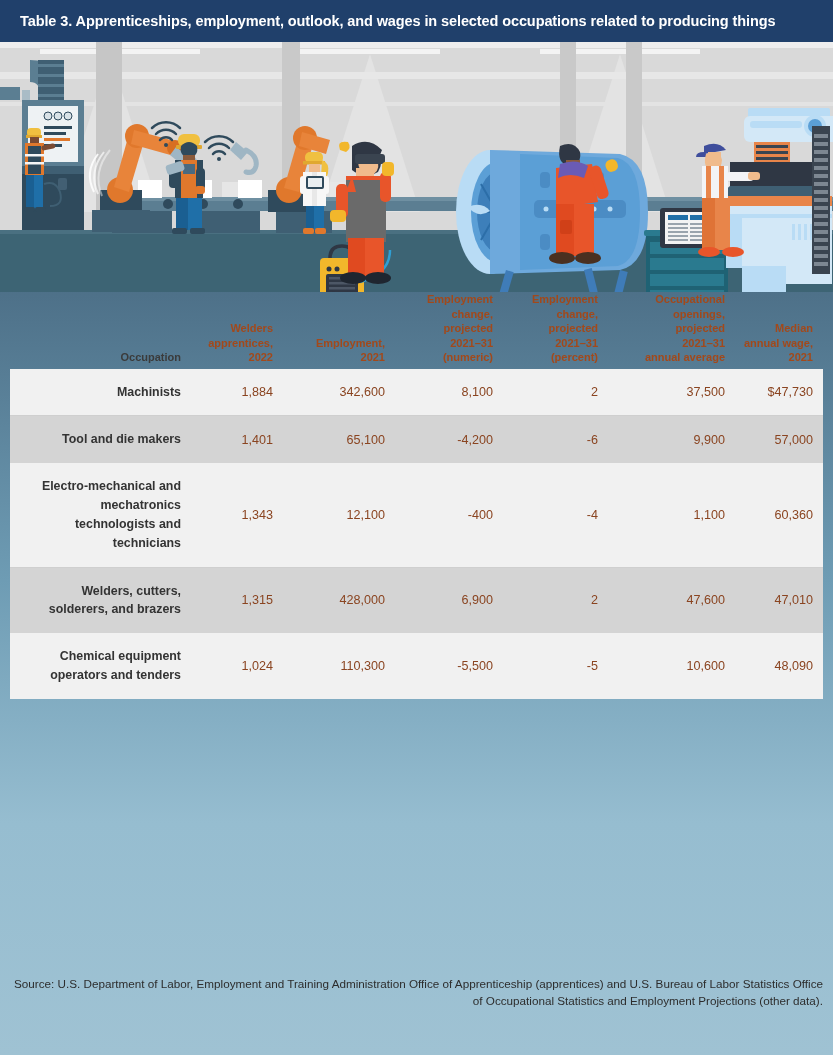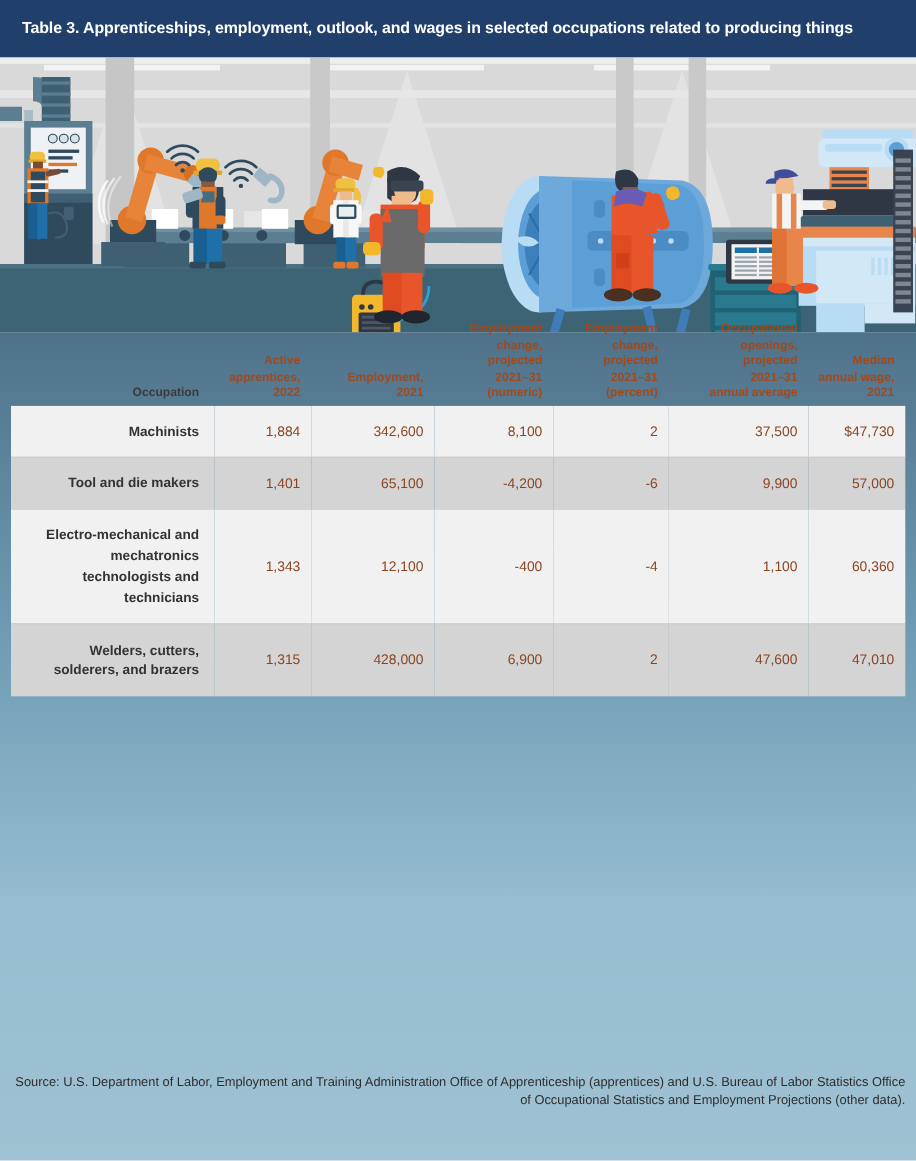"Table 3. Apprenticeships, employment," .titlebar { height: 52px -> 42px }
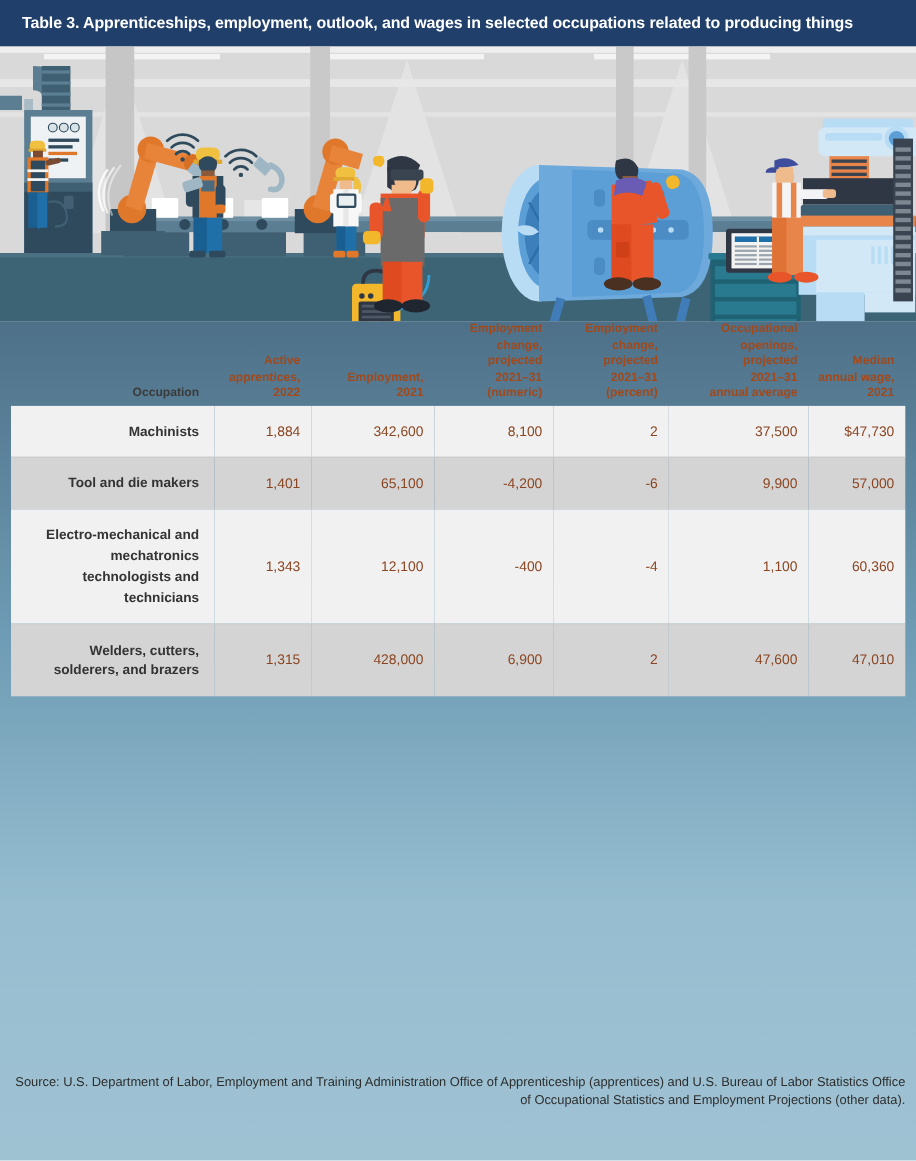"Active" span { text: Active -> Welders }
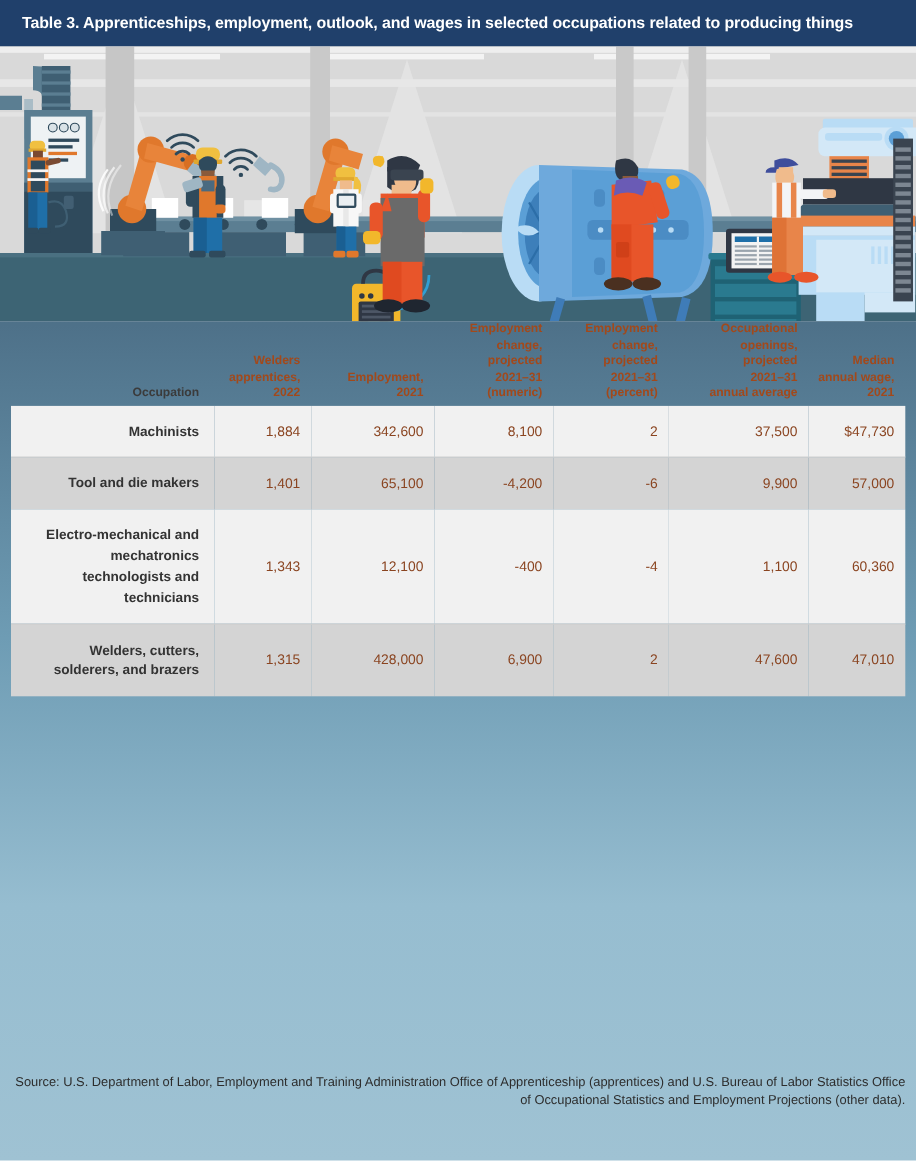"Chemical equipment operators and tenders" tr.odd { html: none -> <tr> <td>Chemical equipment operators and tenders</td> <td>1,024</td> <td>110,300</td> <td>-5,500</td> <td>-5</td> <td>10,600</td> <td>48,090</td> </tr> }
